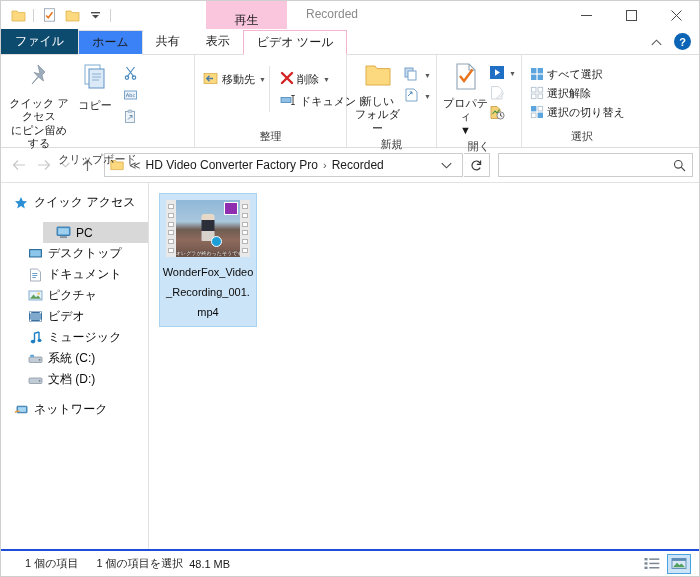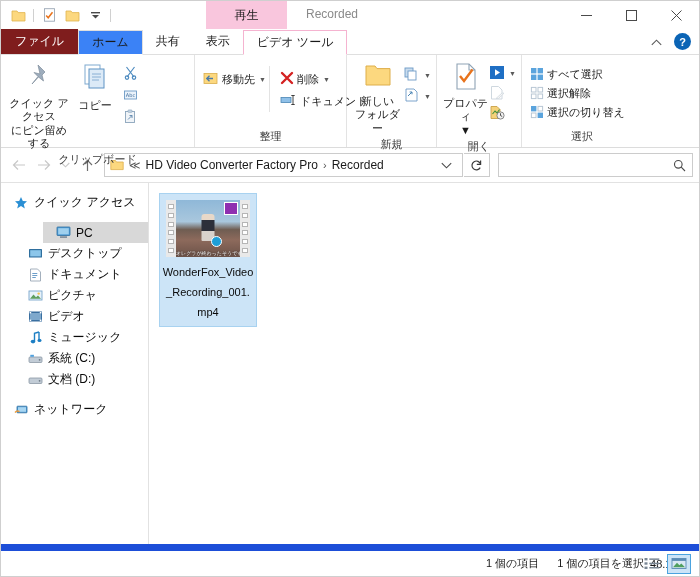"再生" .play-tab { align-items: center -> flex-end }
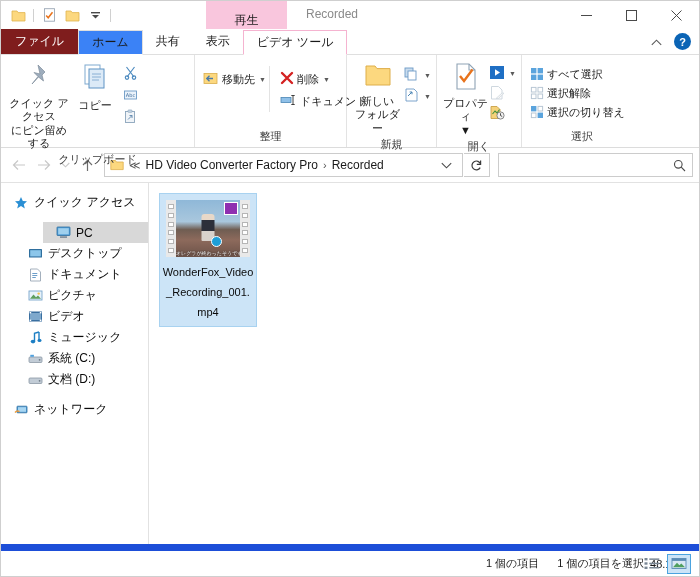"ファイル" .tab.file { background: #7f1d1d -> #0c4a6e }
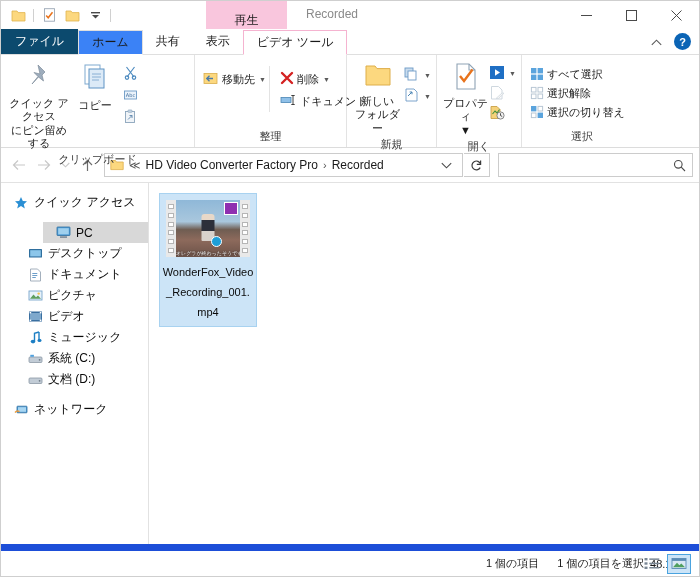"1 個の項目" .statusbar { border-top: 7px solid #1d4ed8 -> 2px solid #1d4ed8; justify-content: flex-end -> none; padding: 0 8px -> 0 24px }
